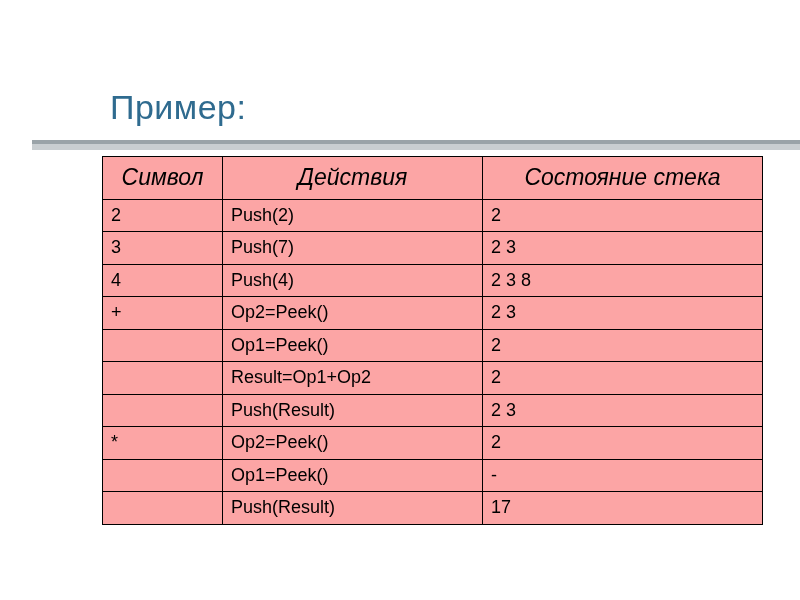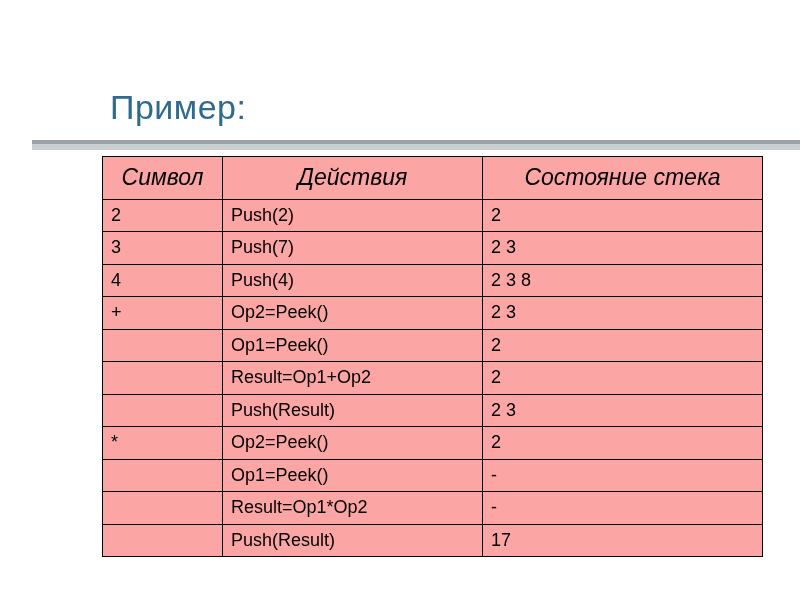"Result=Op1*Op2" tr { html: <tr> <td></td> <td>Result=Op1*Op2</td> <td>-</td> </tr> -> none }
